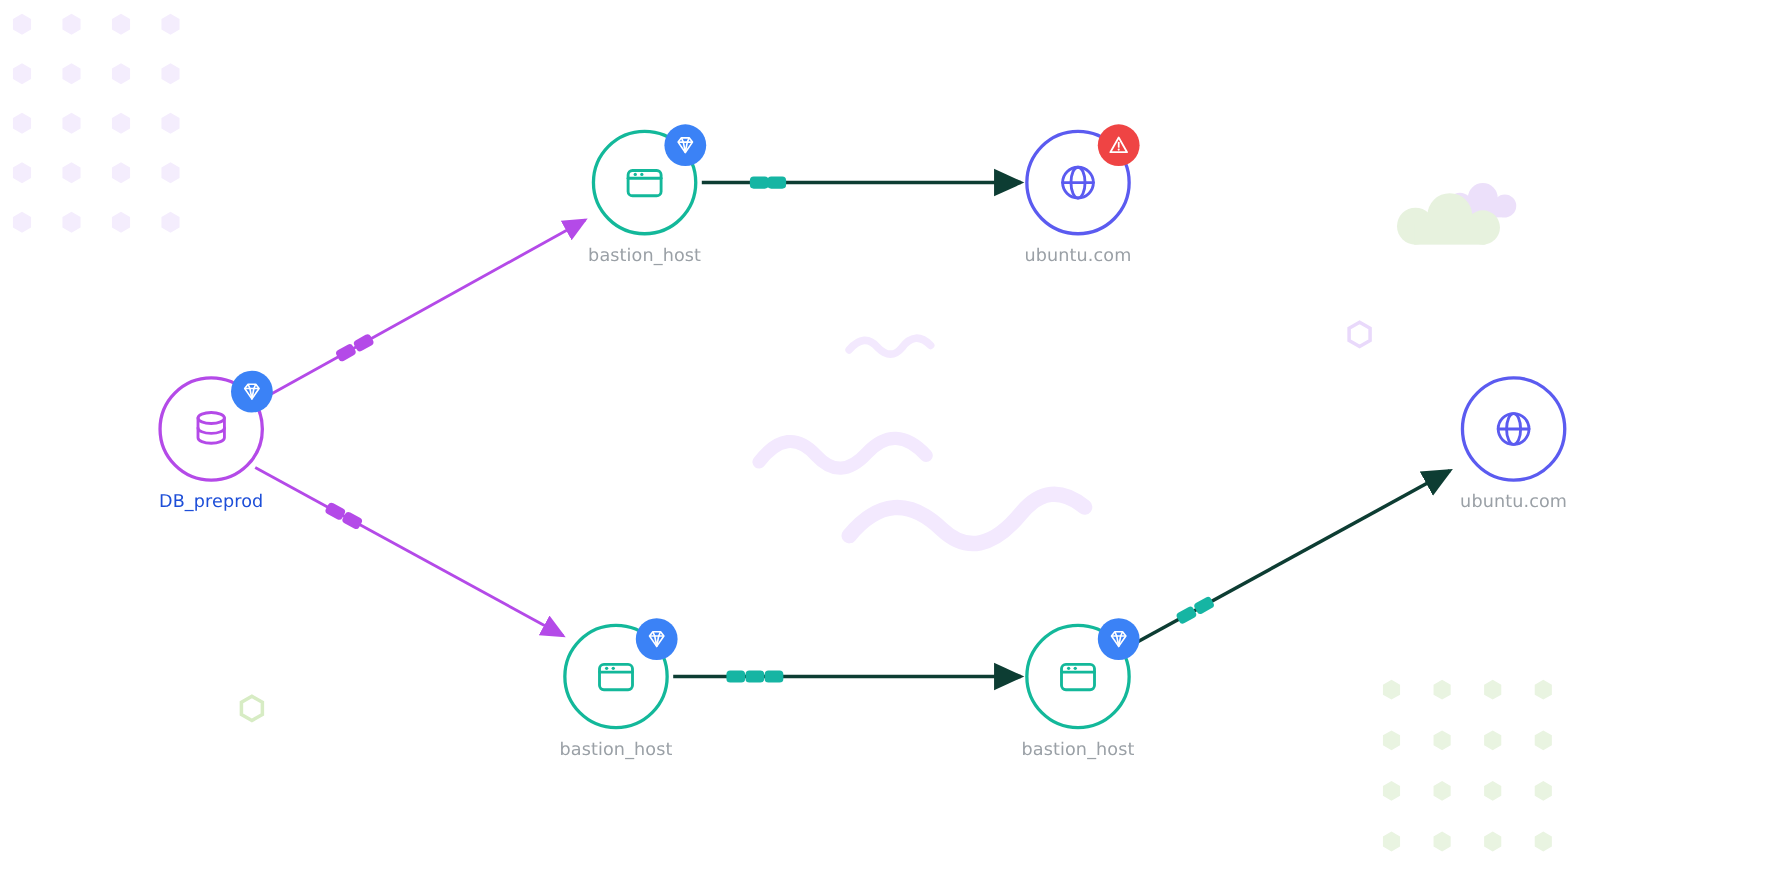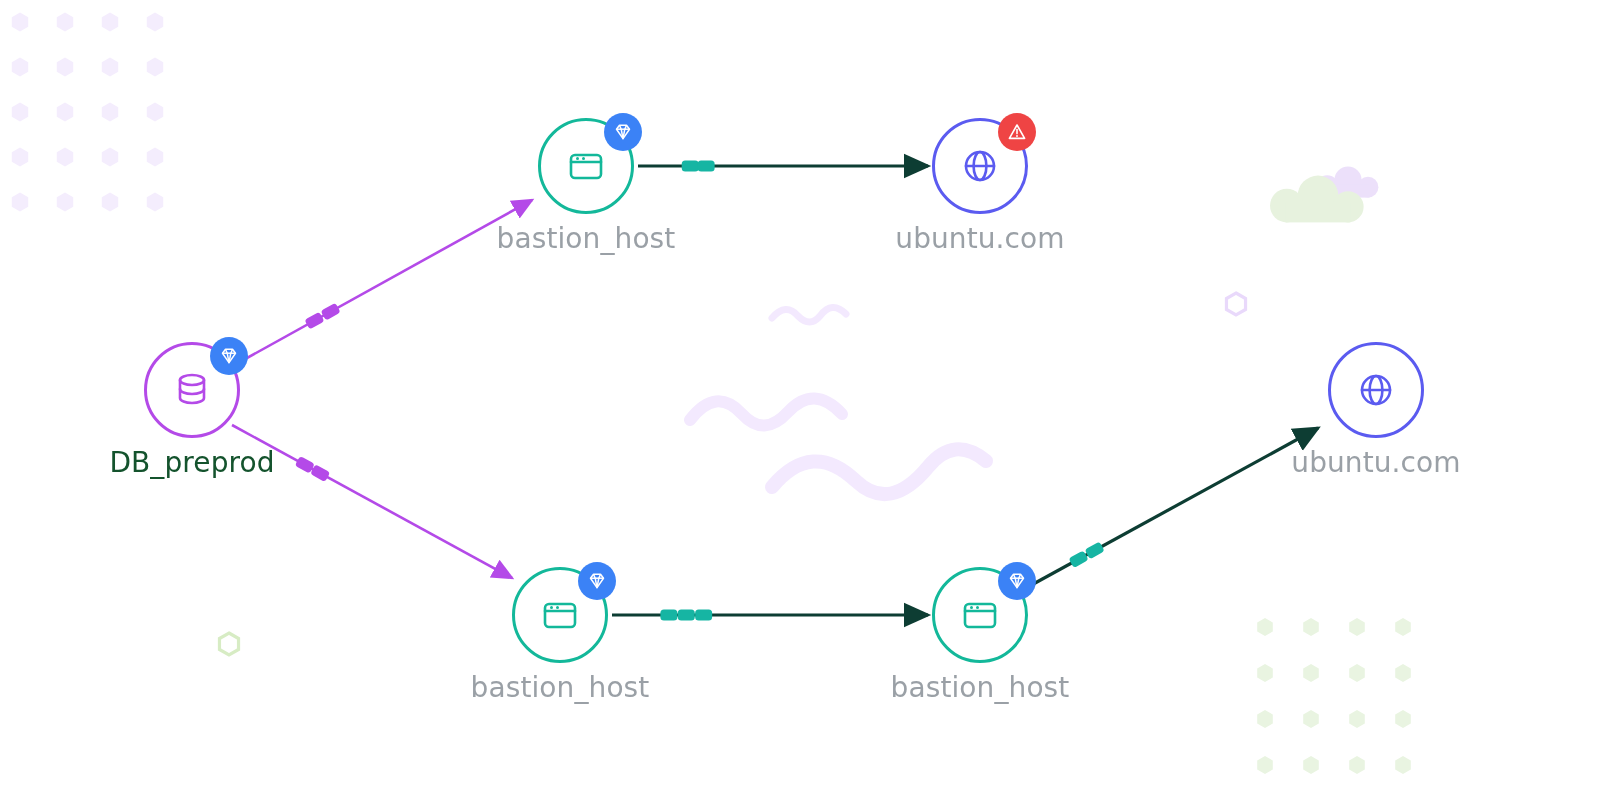"bastion_host" .node-label { font-size: 28px -> 16px }
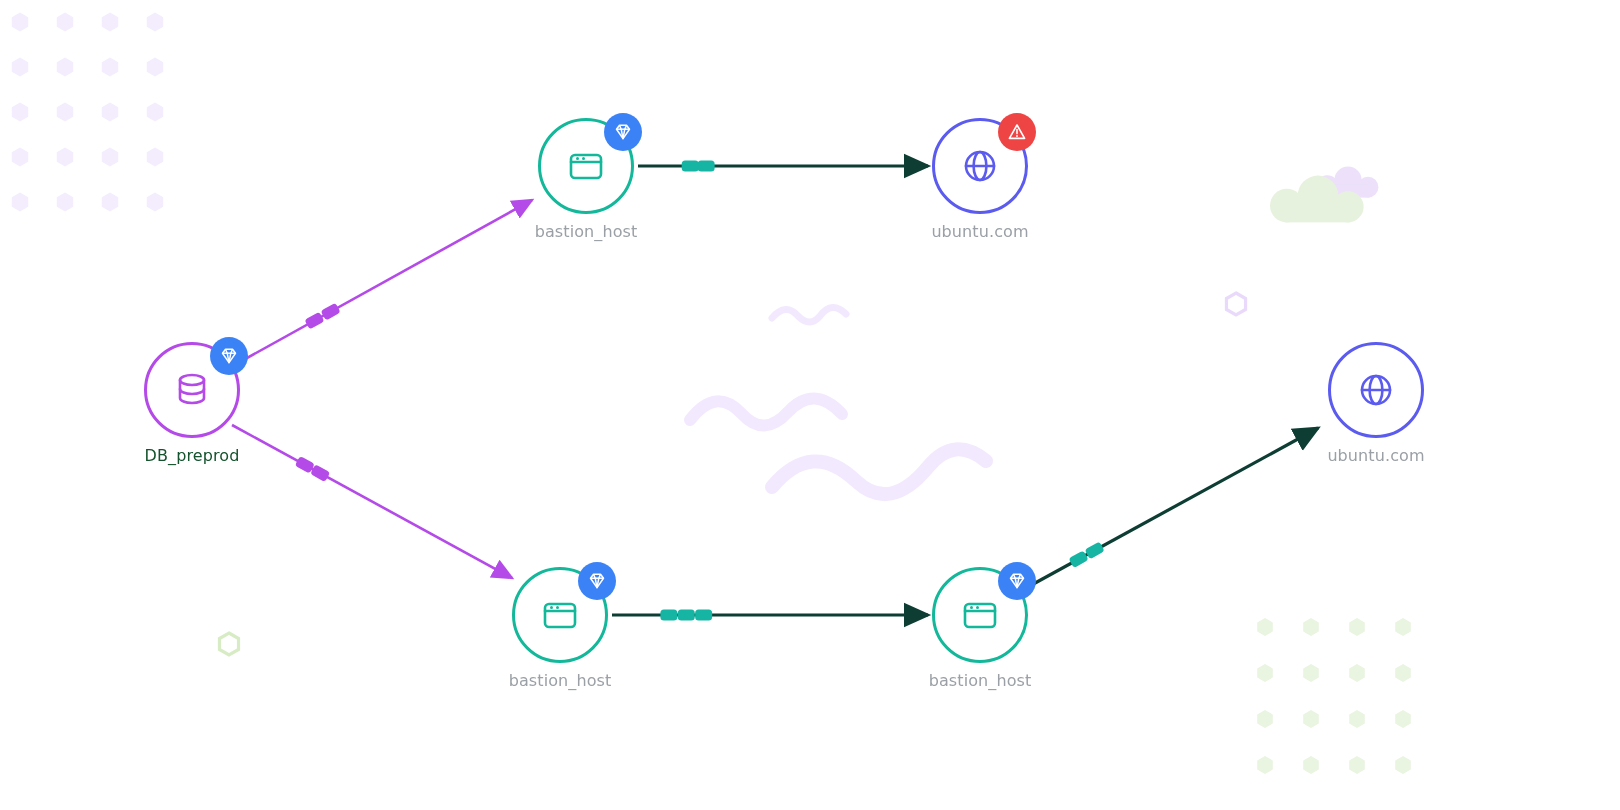"DB_preprod" div.node-label { color: #14532d -> #1d4ed8 }
